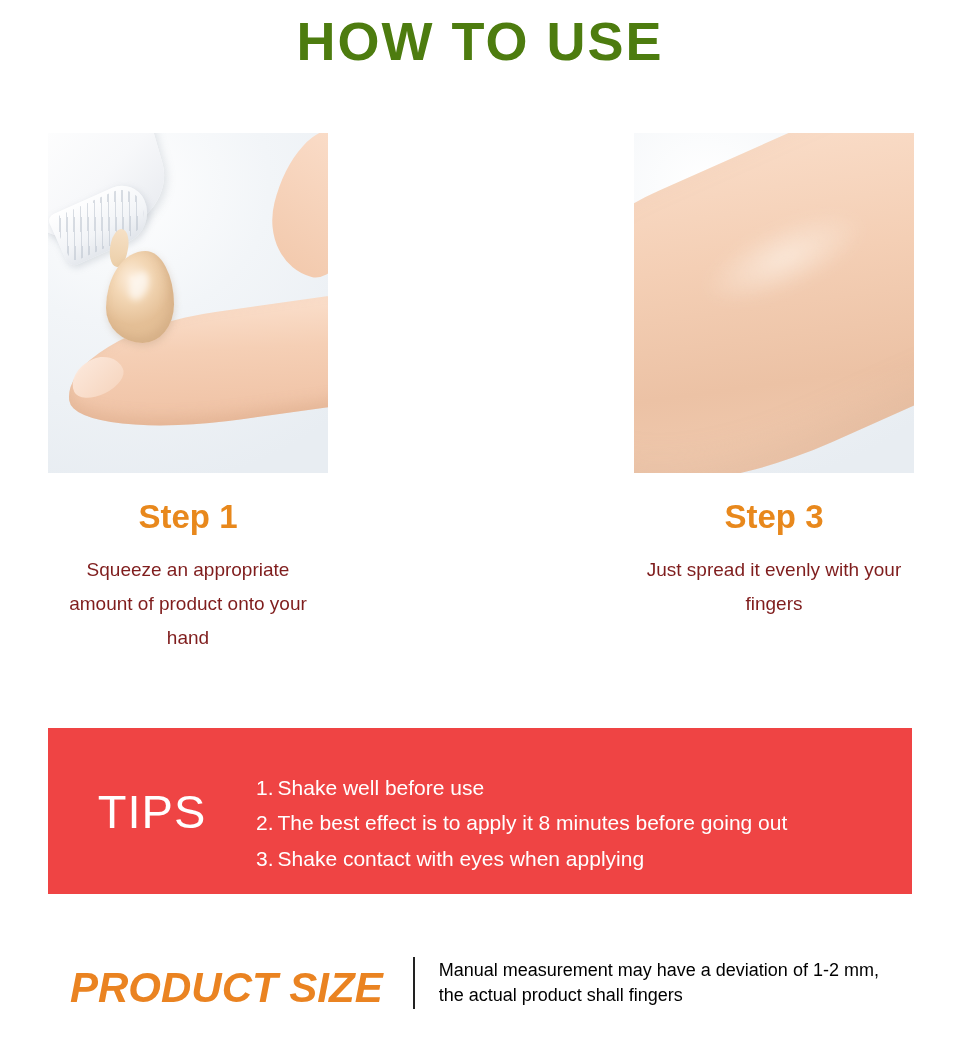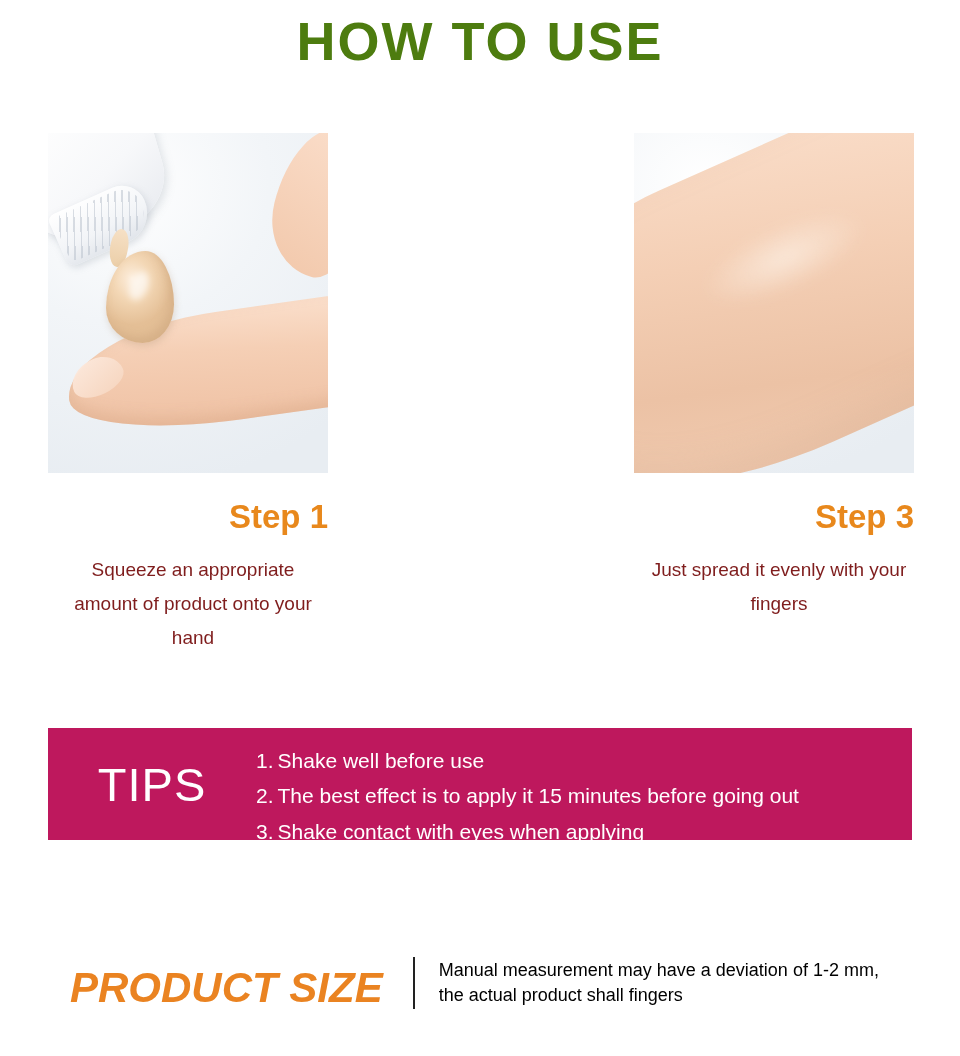"Step 1" .step-col { align-items: flex-end -> center }
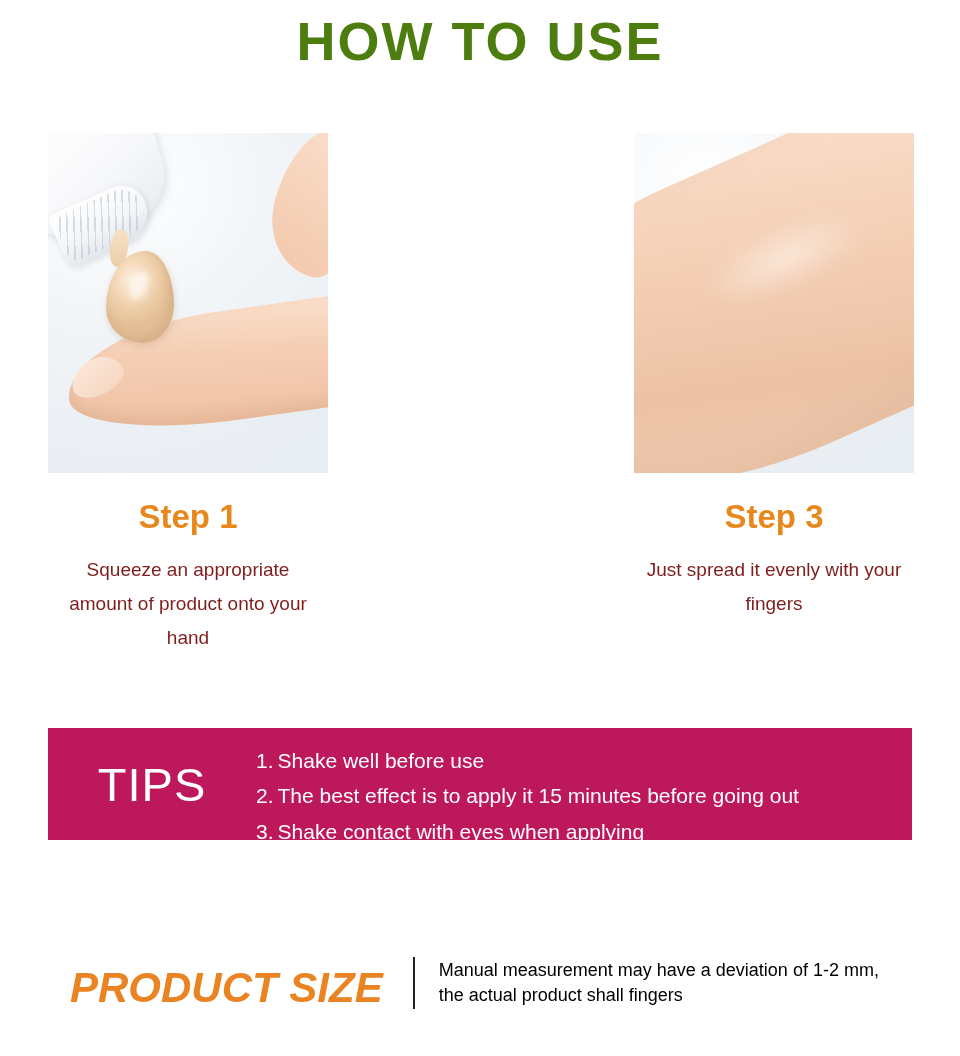"TIPS" .tips-box { background: #be185d -> #ef4444; height: 112px -> 166px }
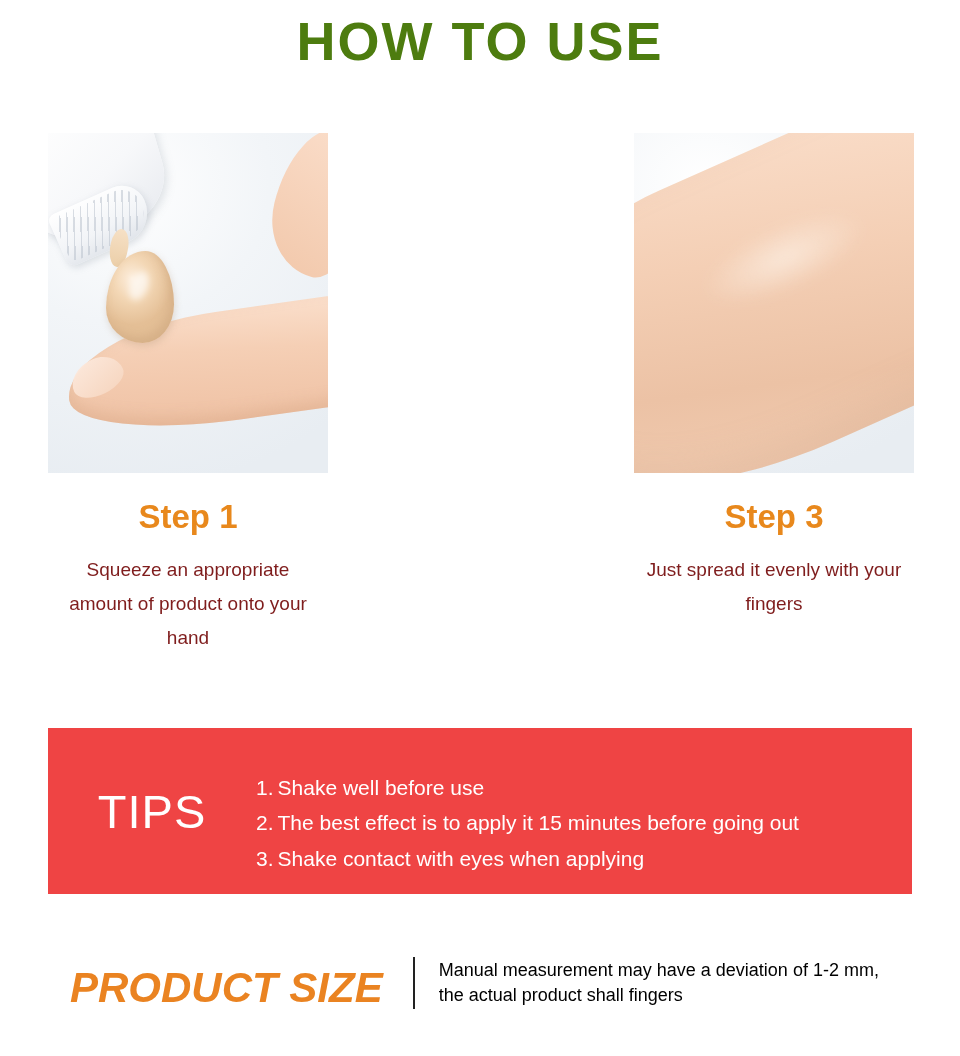"The best effect is to" span { text: 15 -> 8 }
